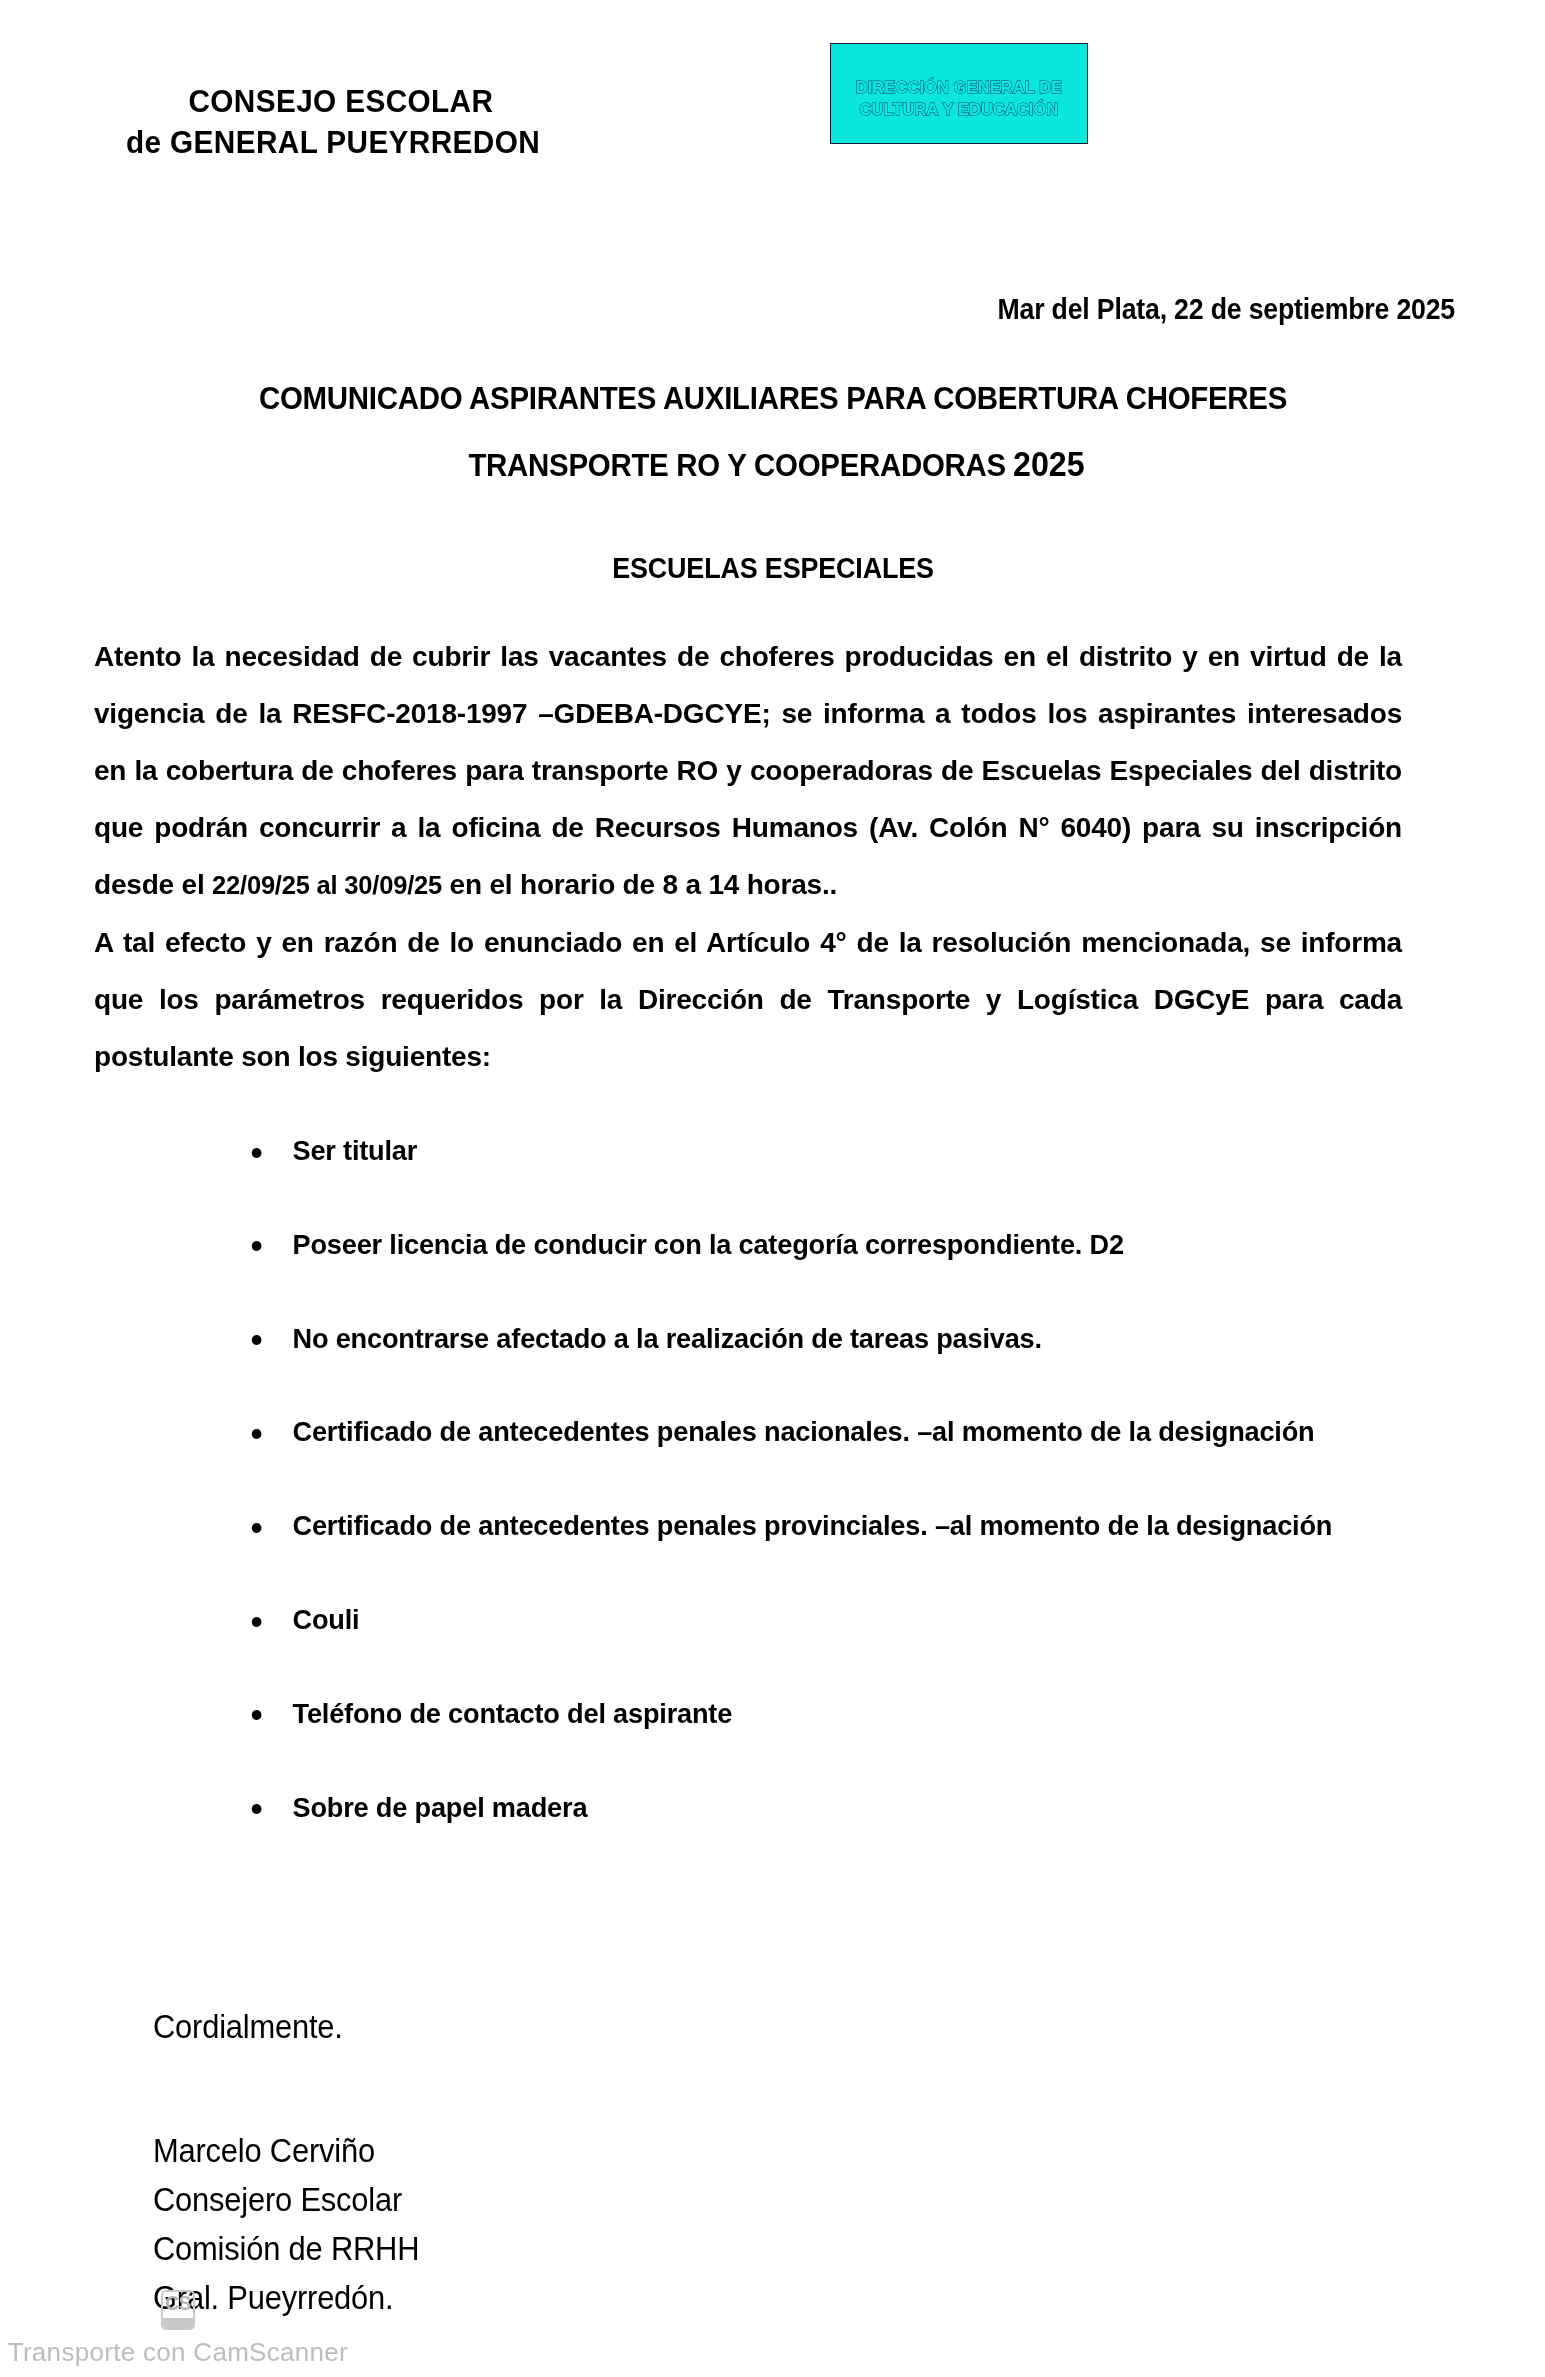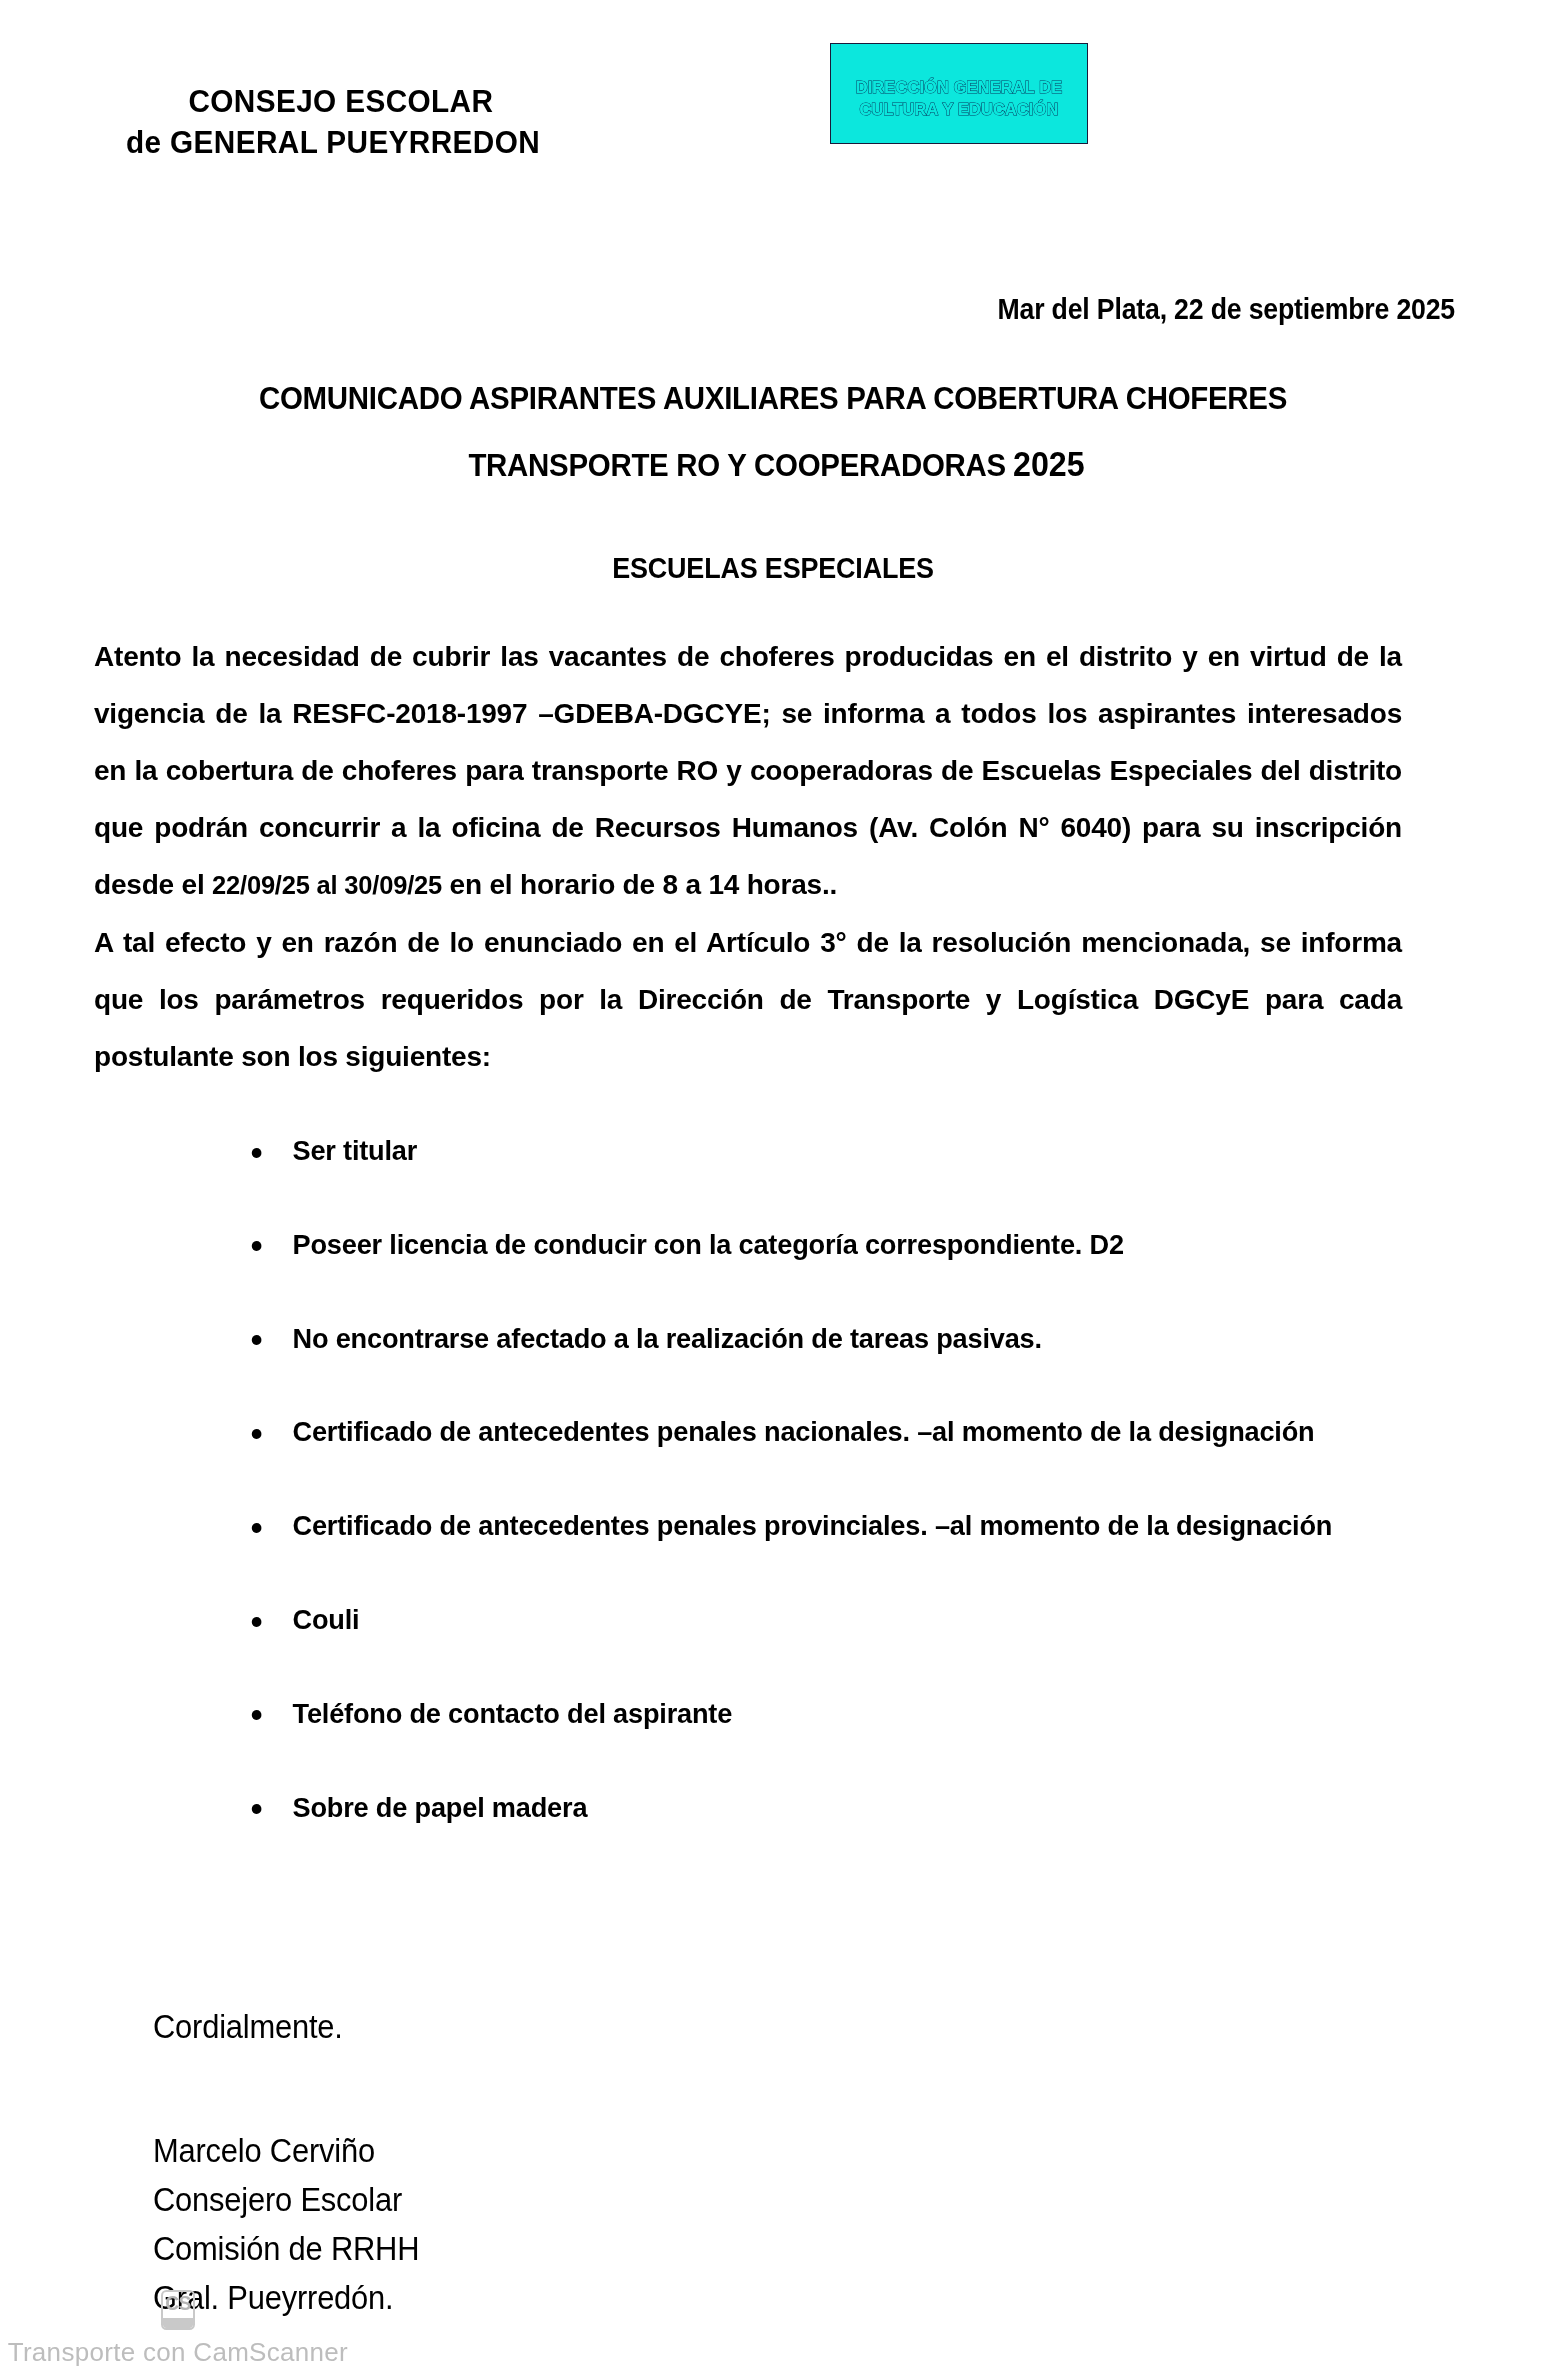"A tal efecto y en" p.para { text: 3 -> 4 }
